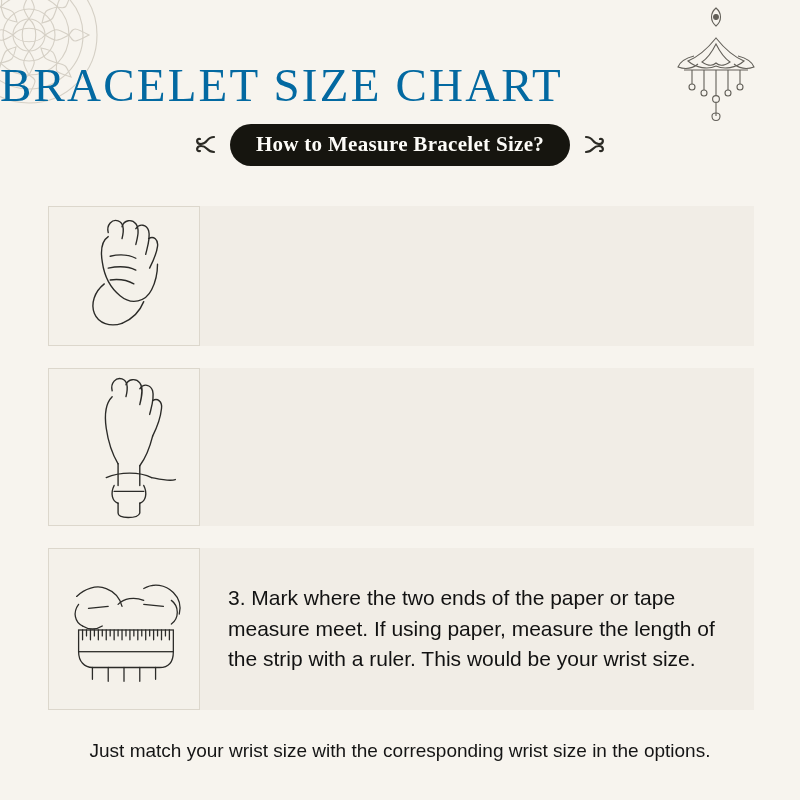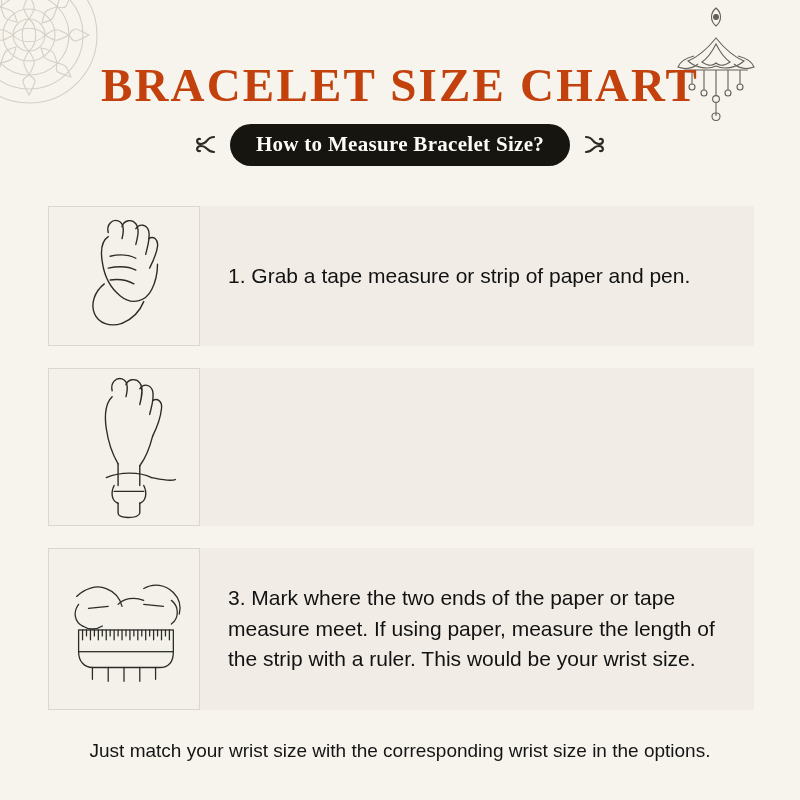"BRACELET SIZE CHART" .title { color: #c2410c -> #0369a1; font-weight: 700 -> 400; text-align: center -> left }
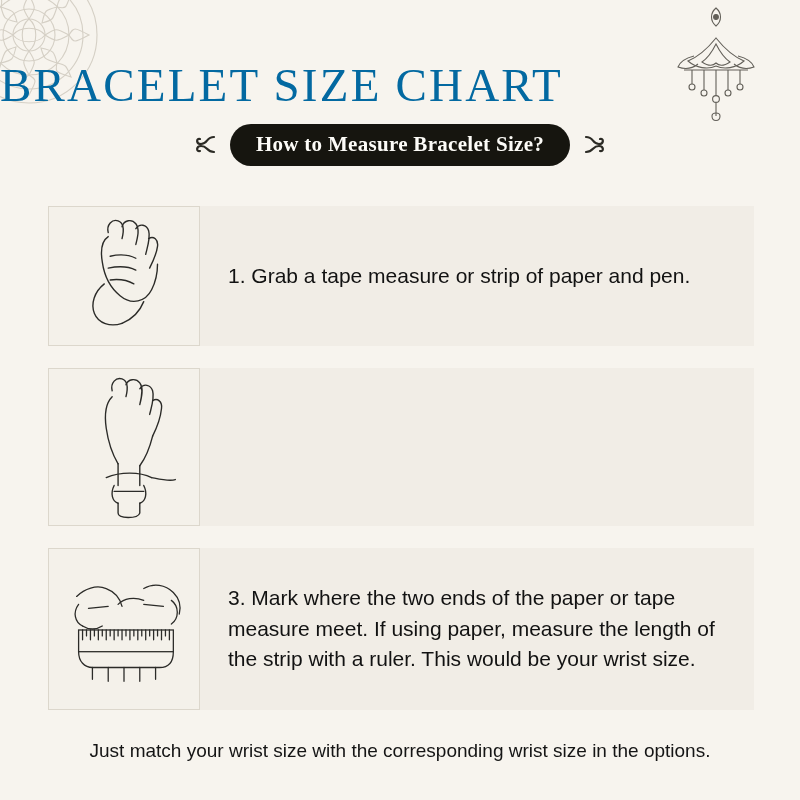"1. Grab a tape measure" div.step-text { html: <div> <span>1. Grab a tape measure or strip of paper and pen.</span> </div> -> none }
